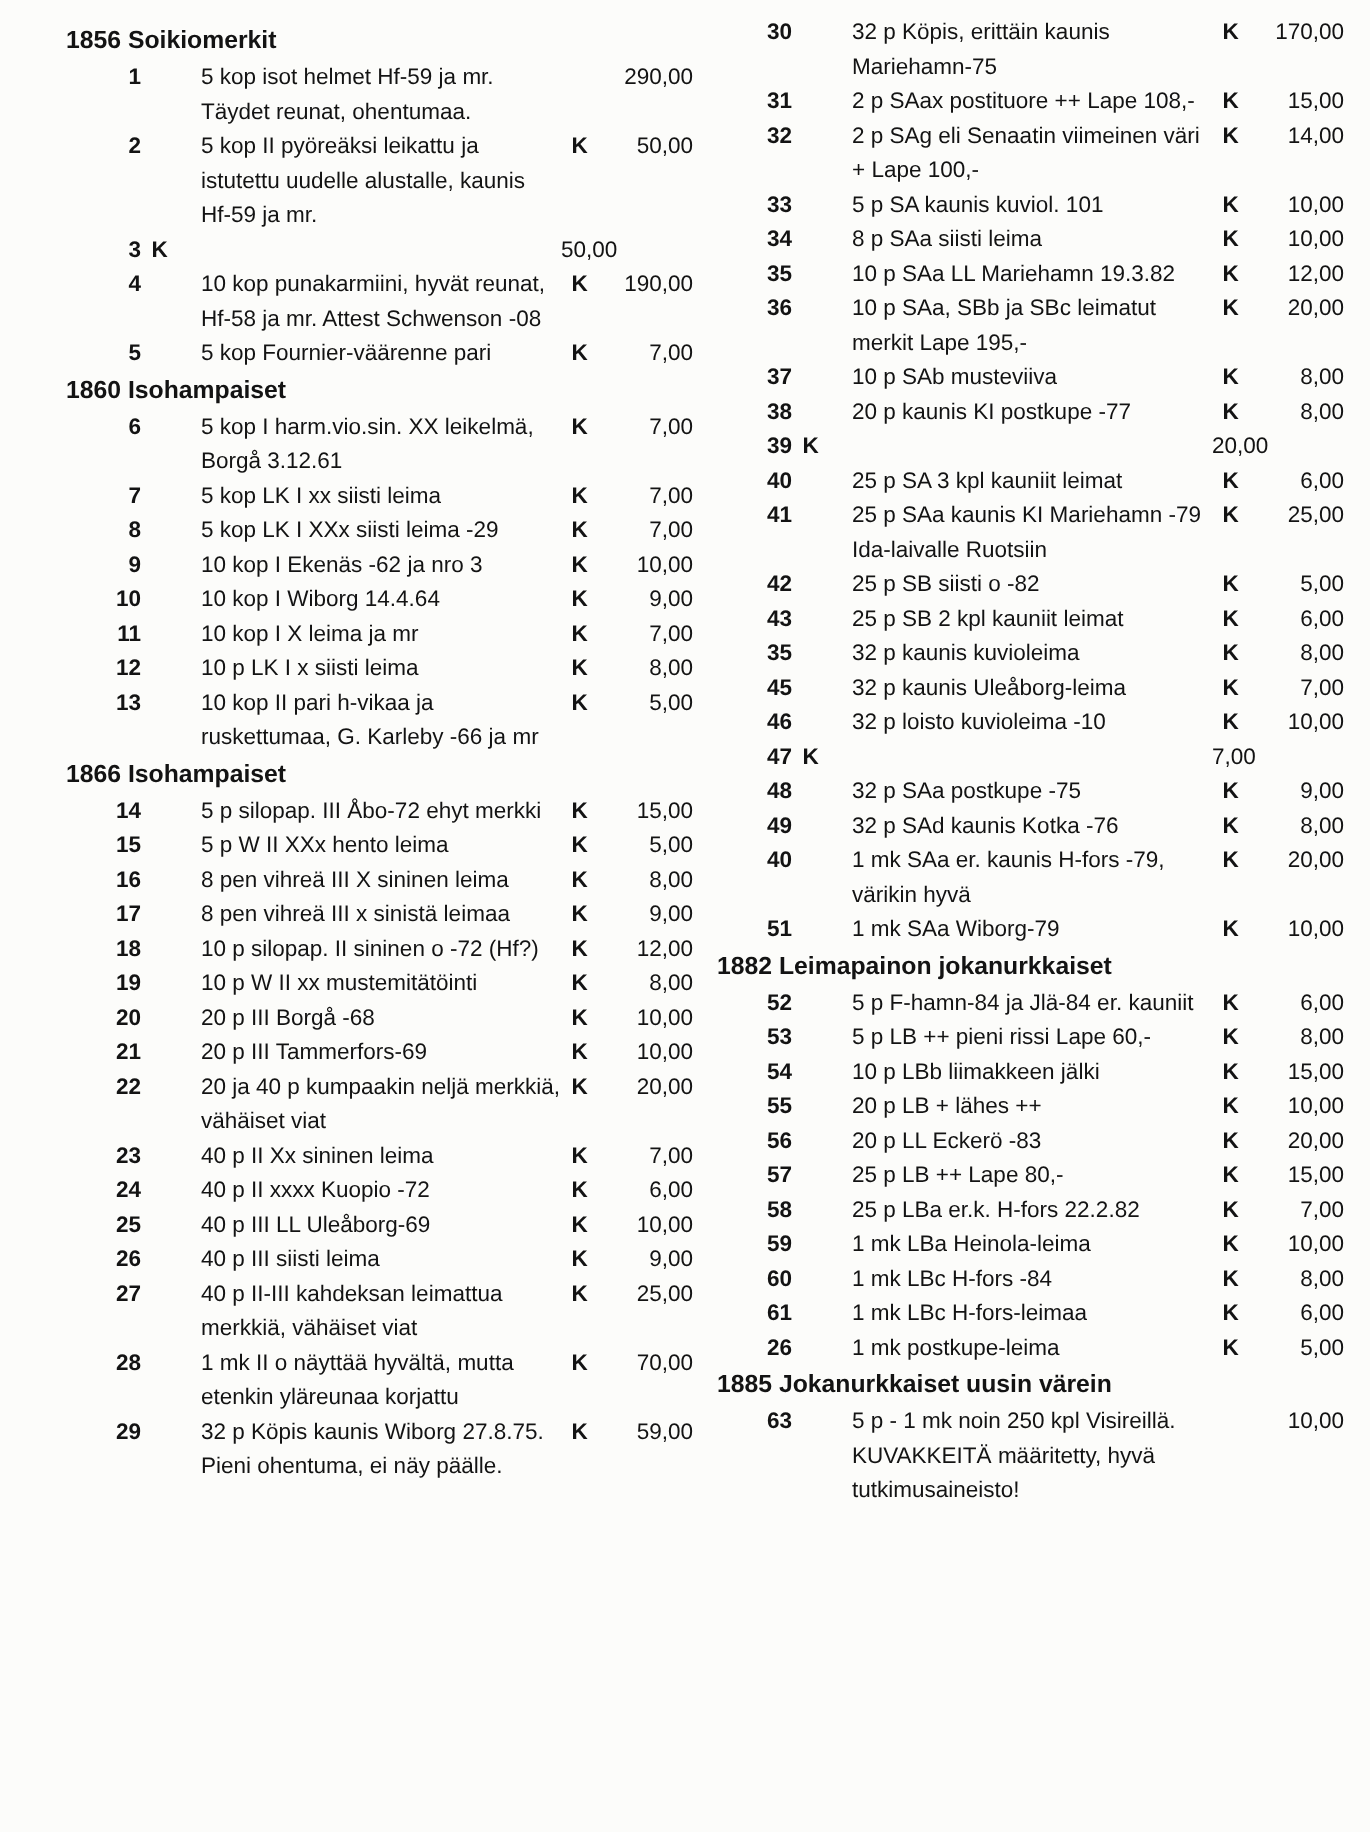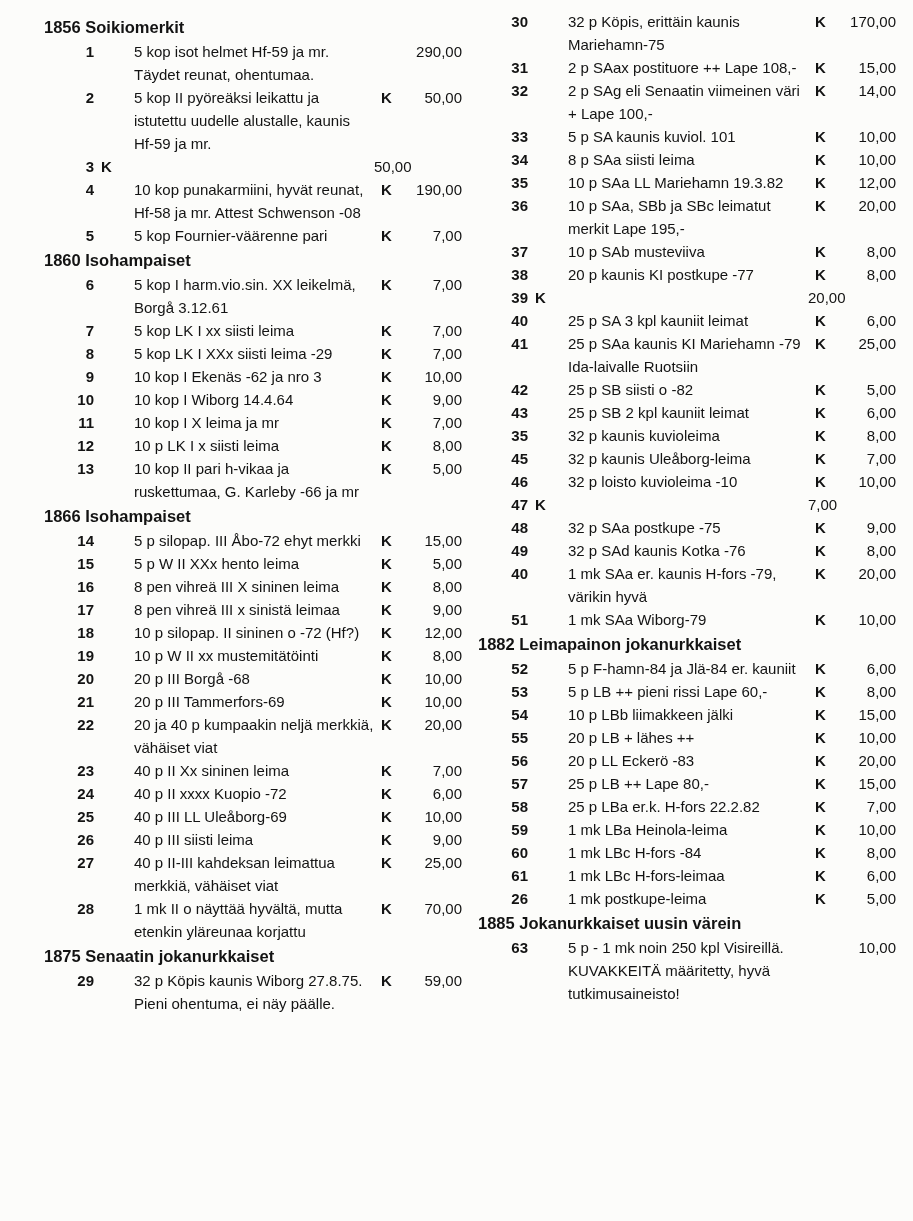"1875 Senaatin jokanurkkaiset" div.section-heading { html: <div>1875 Senaatin jokanurkkaiset</div> -> none }
